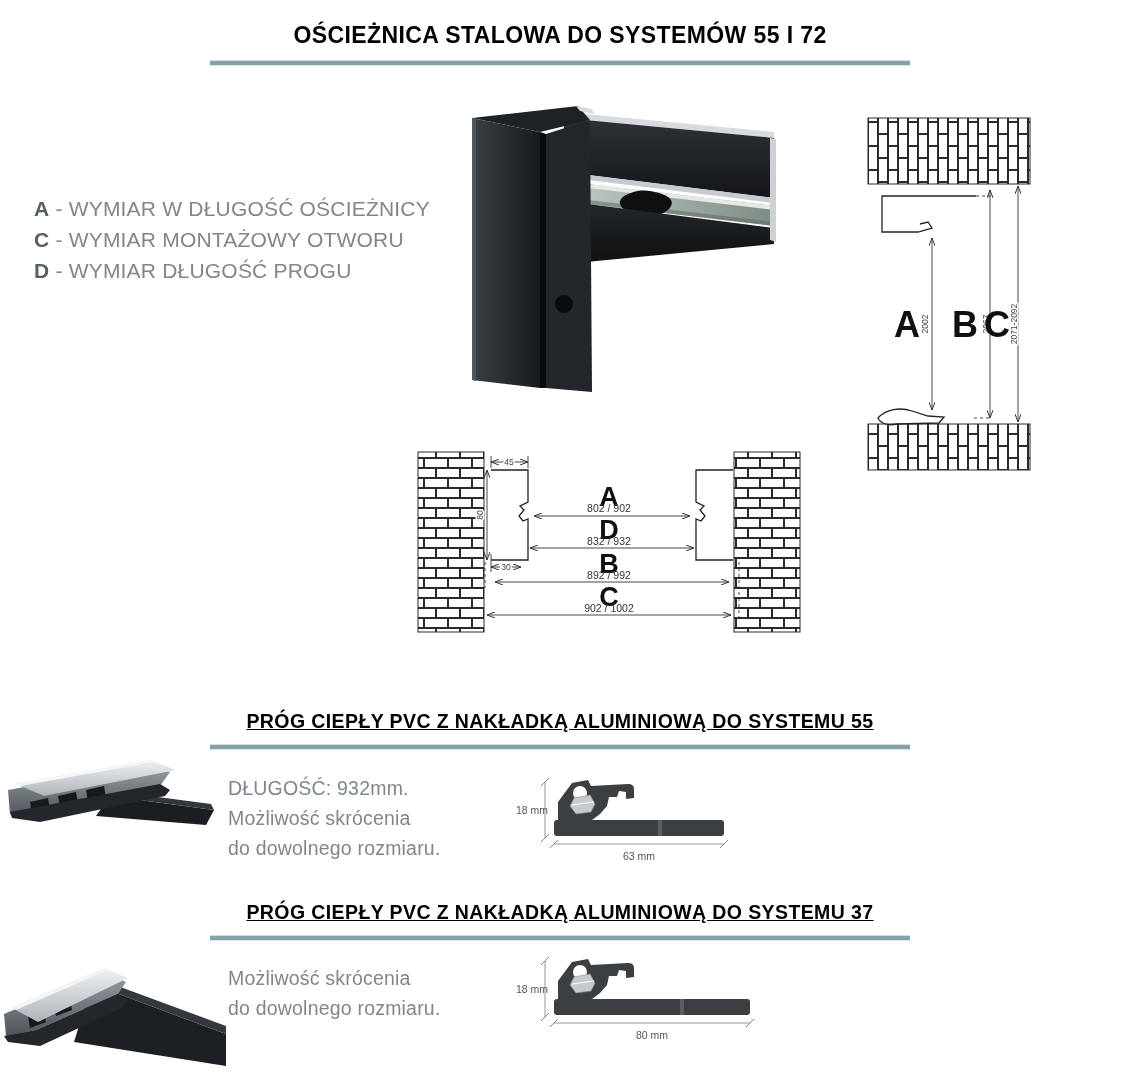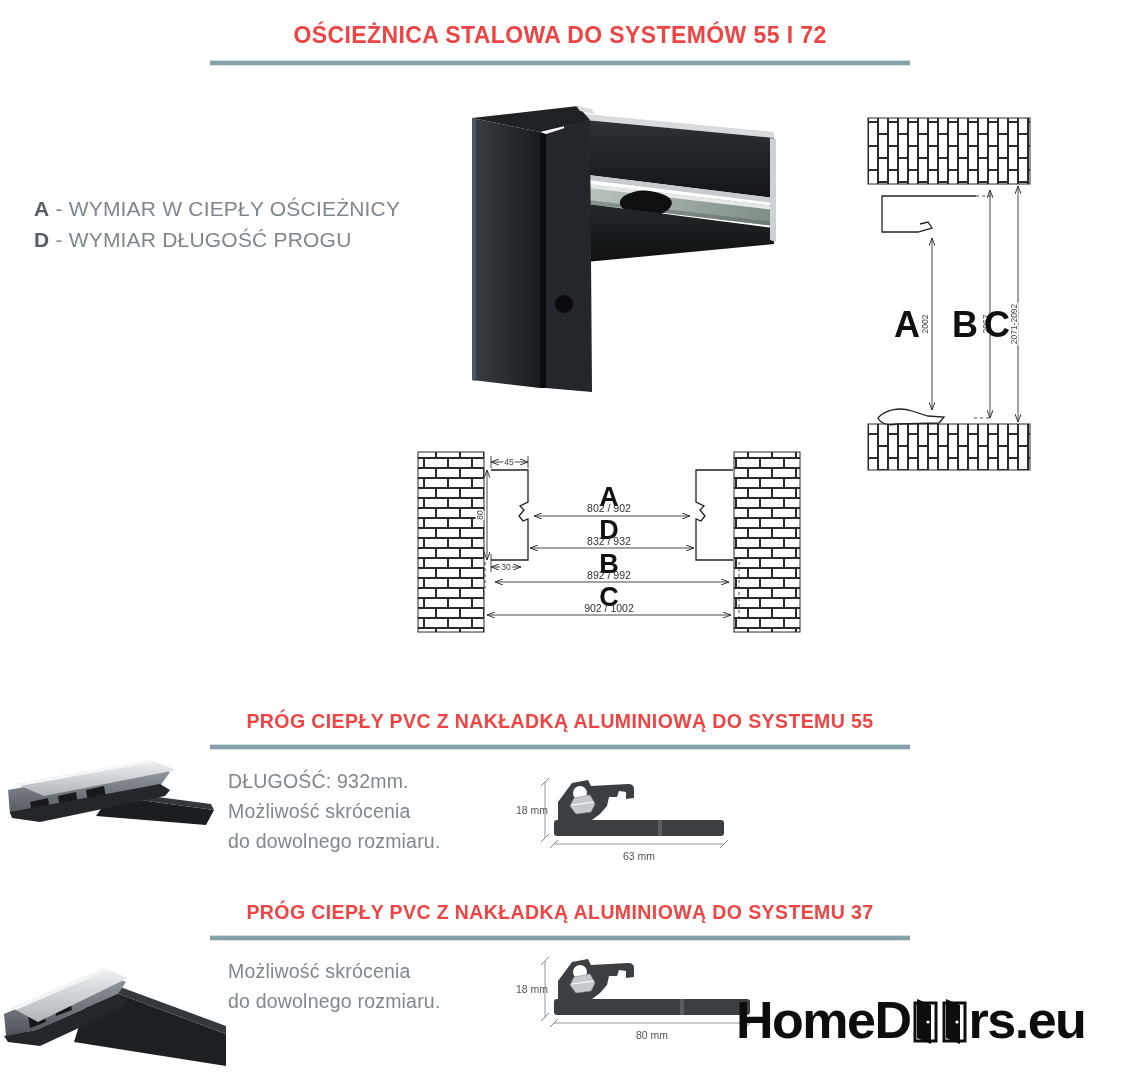"OŚCIEŻNICA STALOWA DO SYSTEMÓW 55" .title { color: #ef4444 -> #000000 }
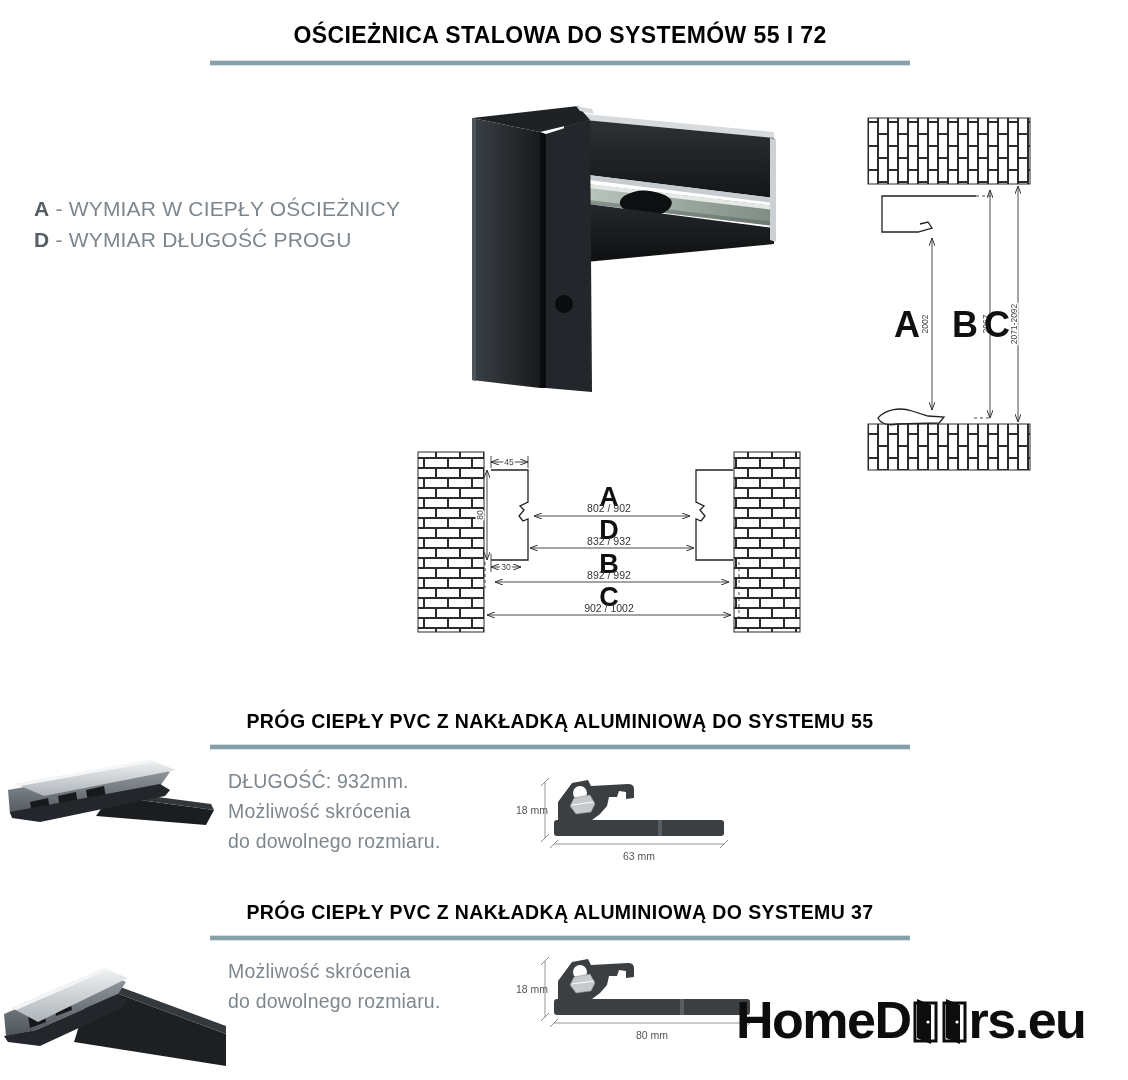"- WYMIAR W CIEPŁY OŚCIEŻNICY" span { text: CIEPŁY -> DŁUGOŚĆ }
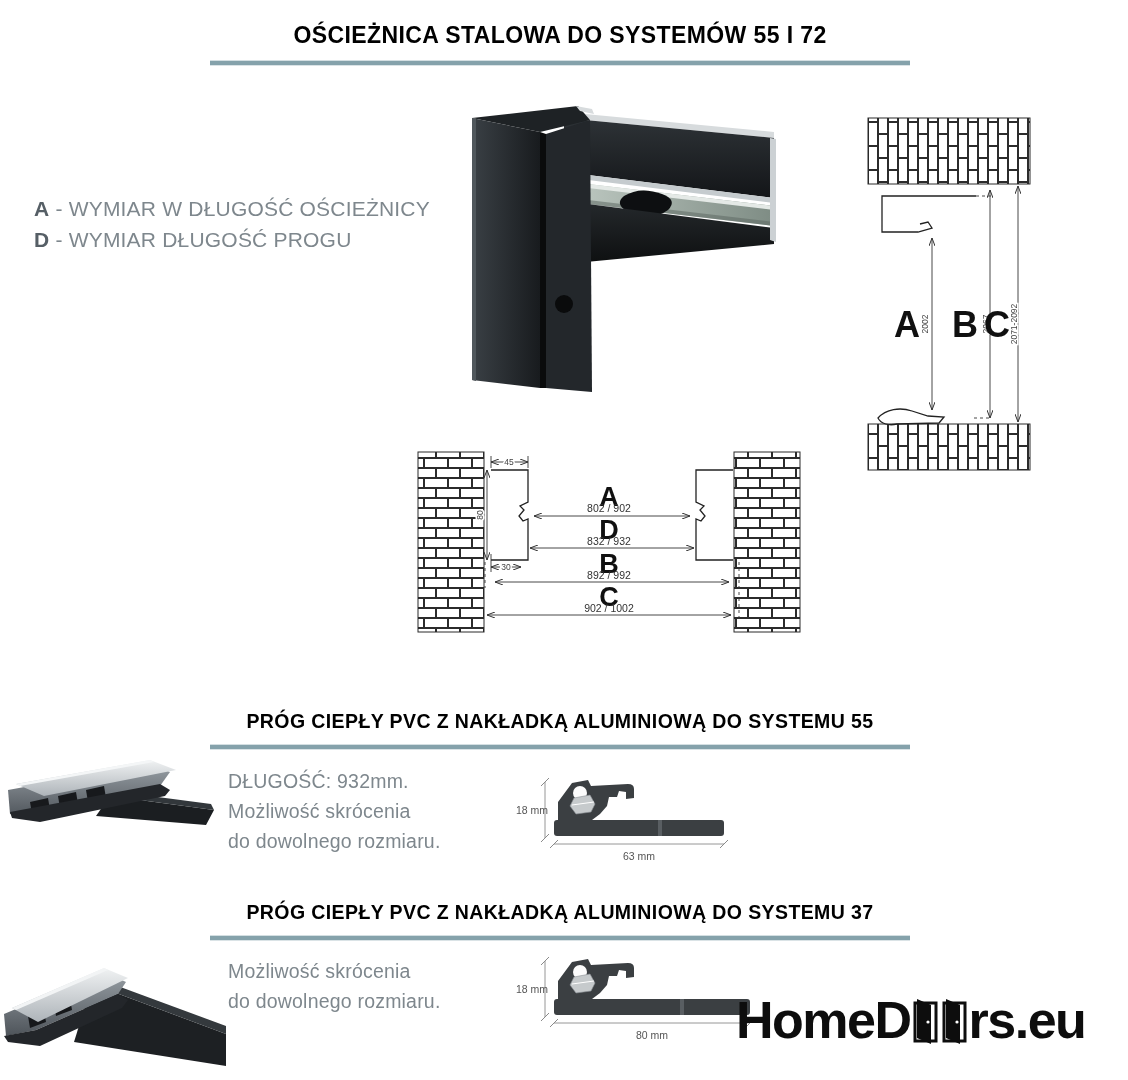"C - WYMIAR MONTAŻOWY OTWORU" div { html: none -> <div><b>C</b> <span>- WYMIAR MONTAŻOWY OTWORU</span></div> }
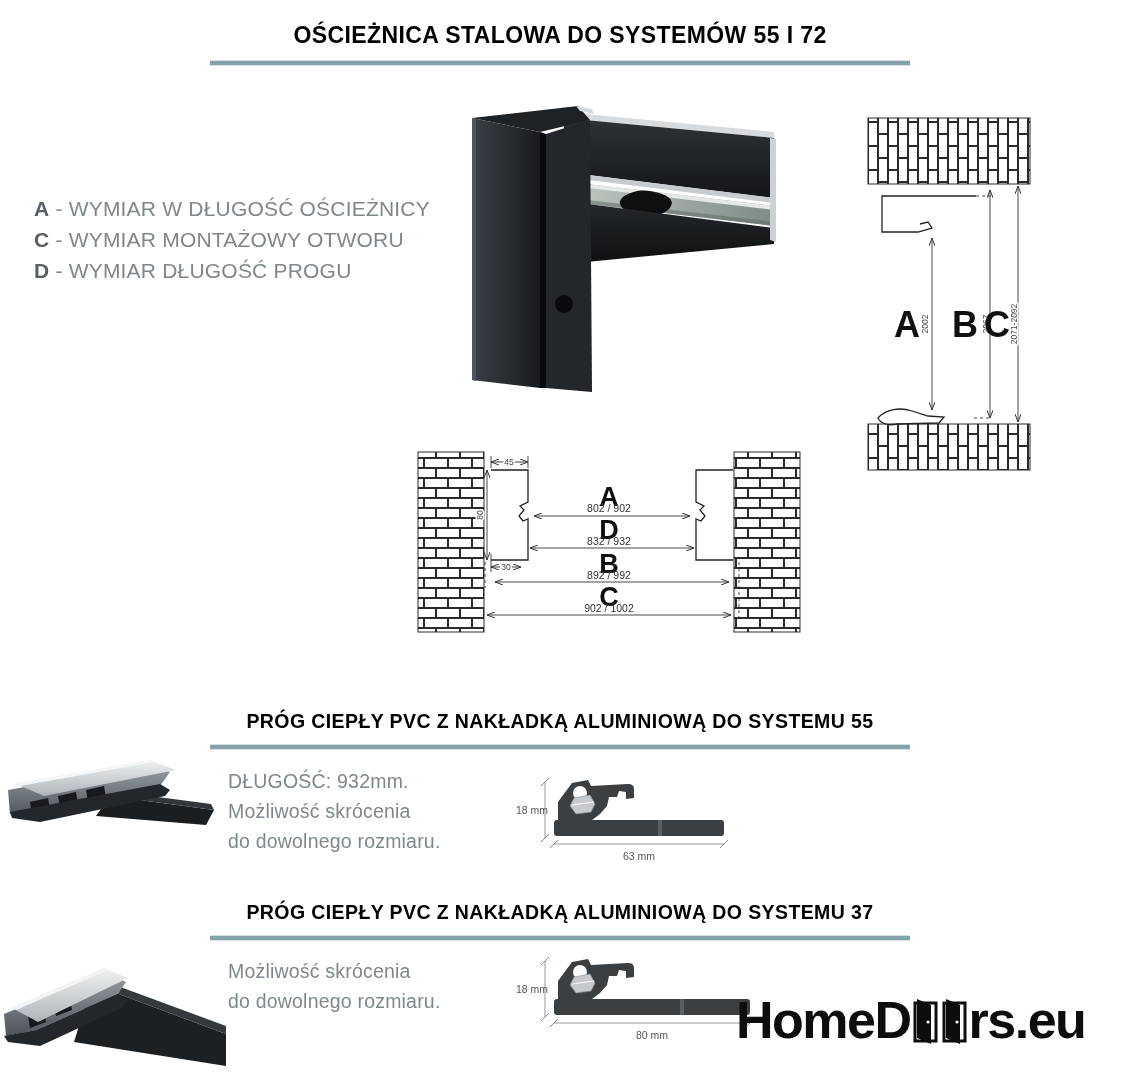"PRÓG CIEPŁY PVC Z NAKŁADKĄ" .sec-title { text-decoration: none -> underline }
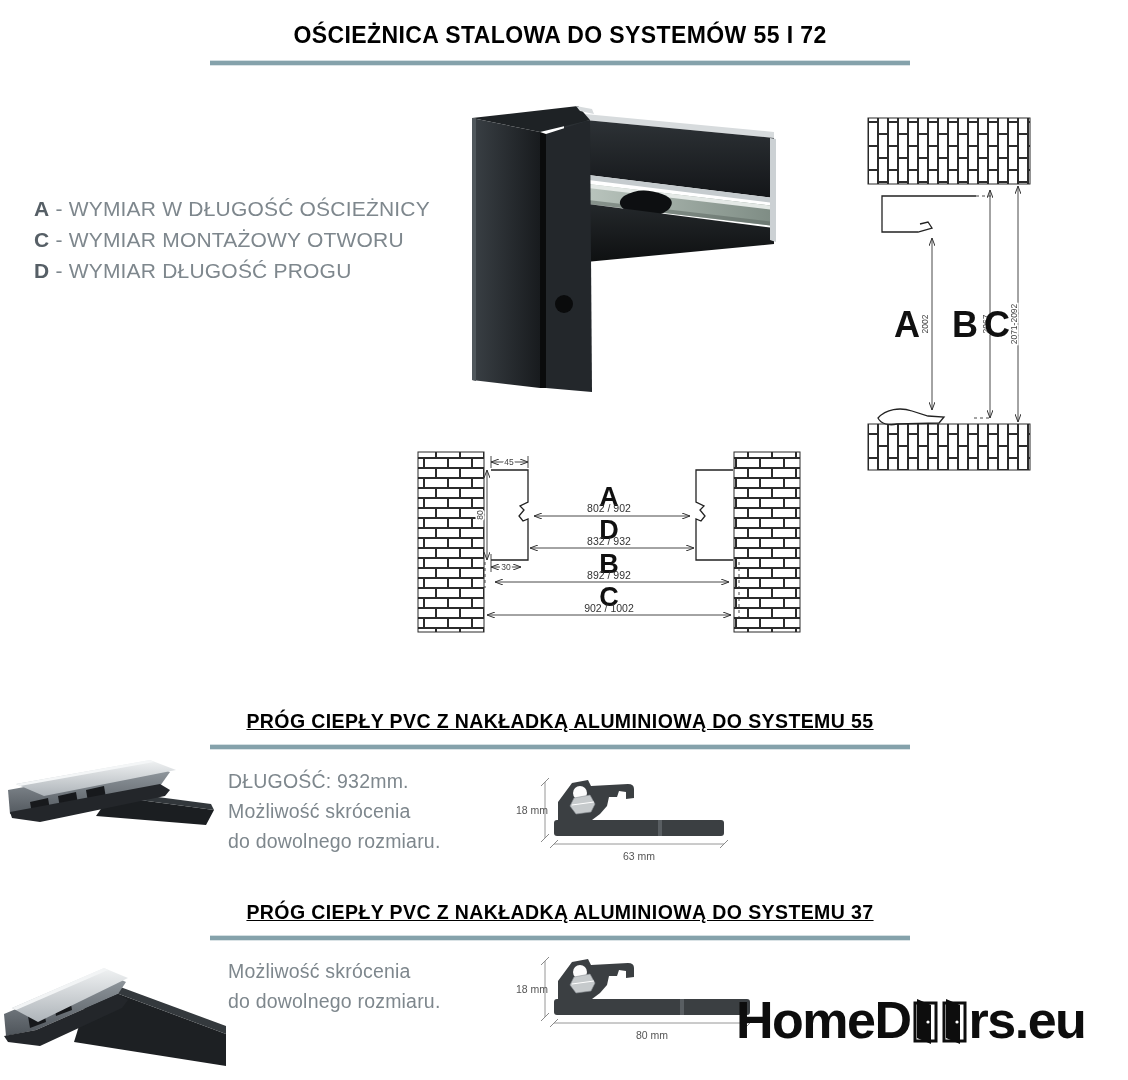"DŁUGOŚĆ: 932mm." .note { margin-top: none -> 7px }
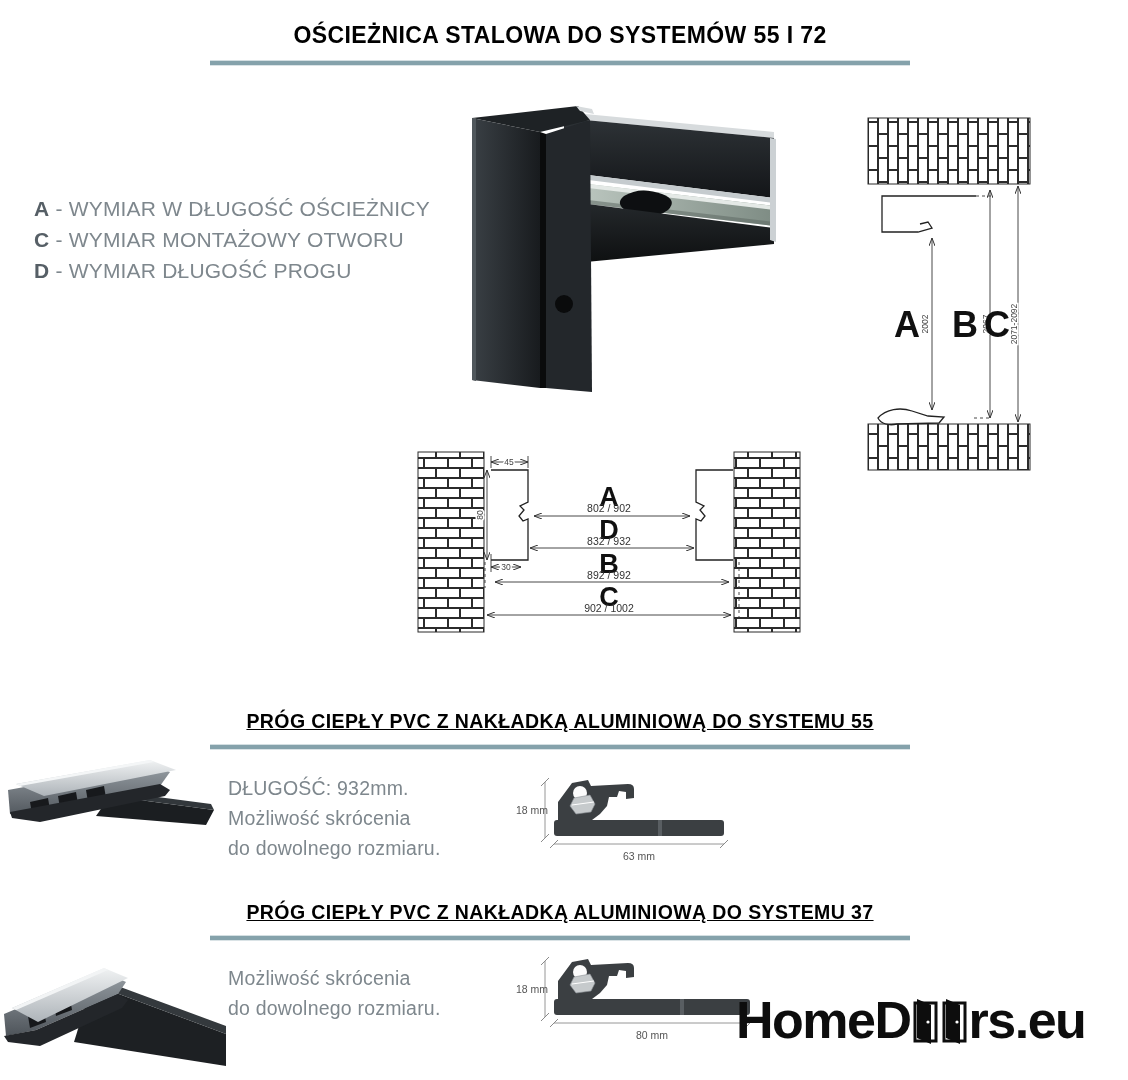"HomeD" div.logo { html: <div> <span>HomeD</span> <svg> <rect></rect> <polygon></polygon> <circle></circle> </svg> <svg> <rect></rect> <polygon></polygon> <circle></circle> </svg> <span>rs.eu</span> </div> -> none }
